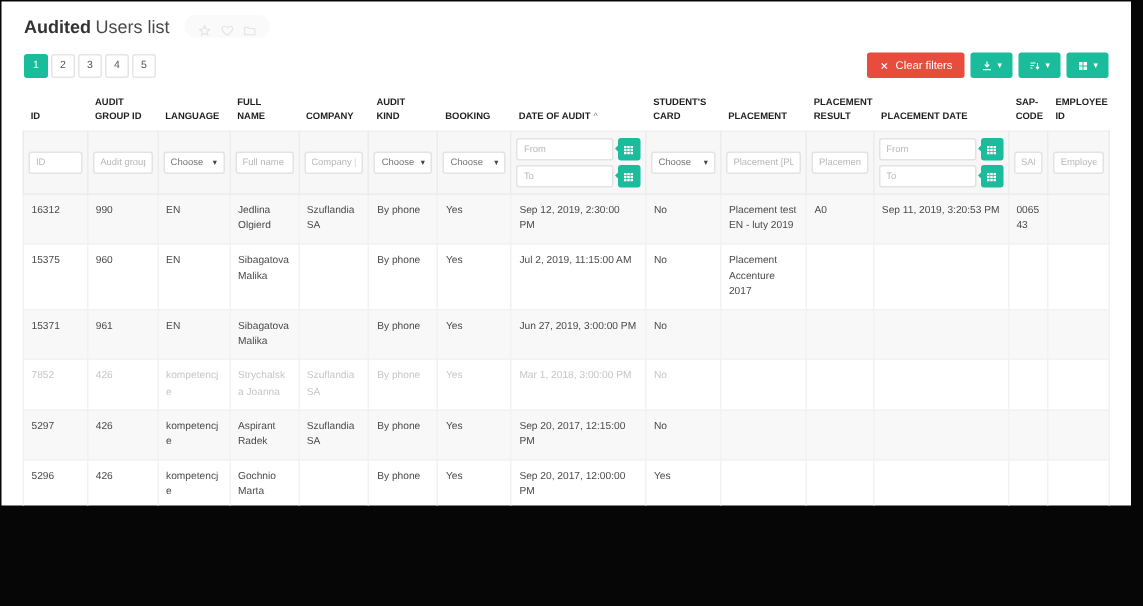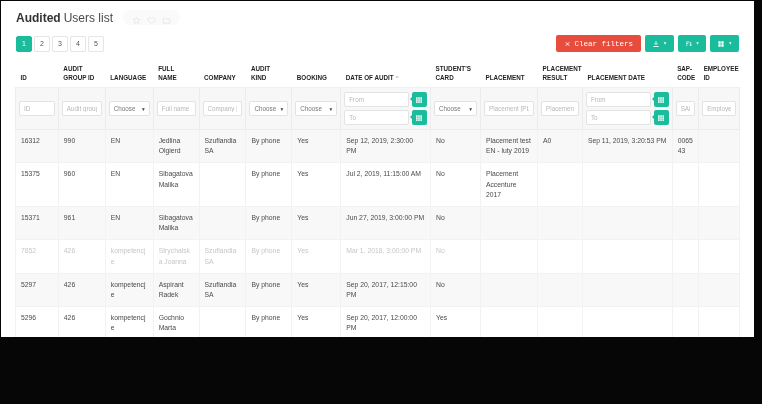"Clear filters" .toolbar-right { font-family: Liberation Mono, monospace -> none }
